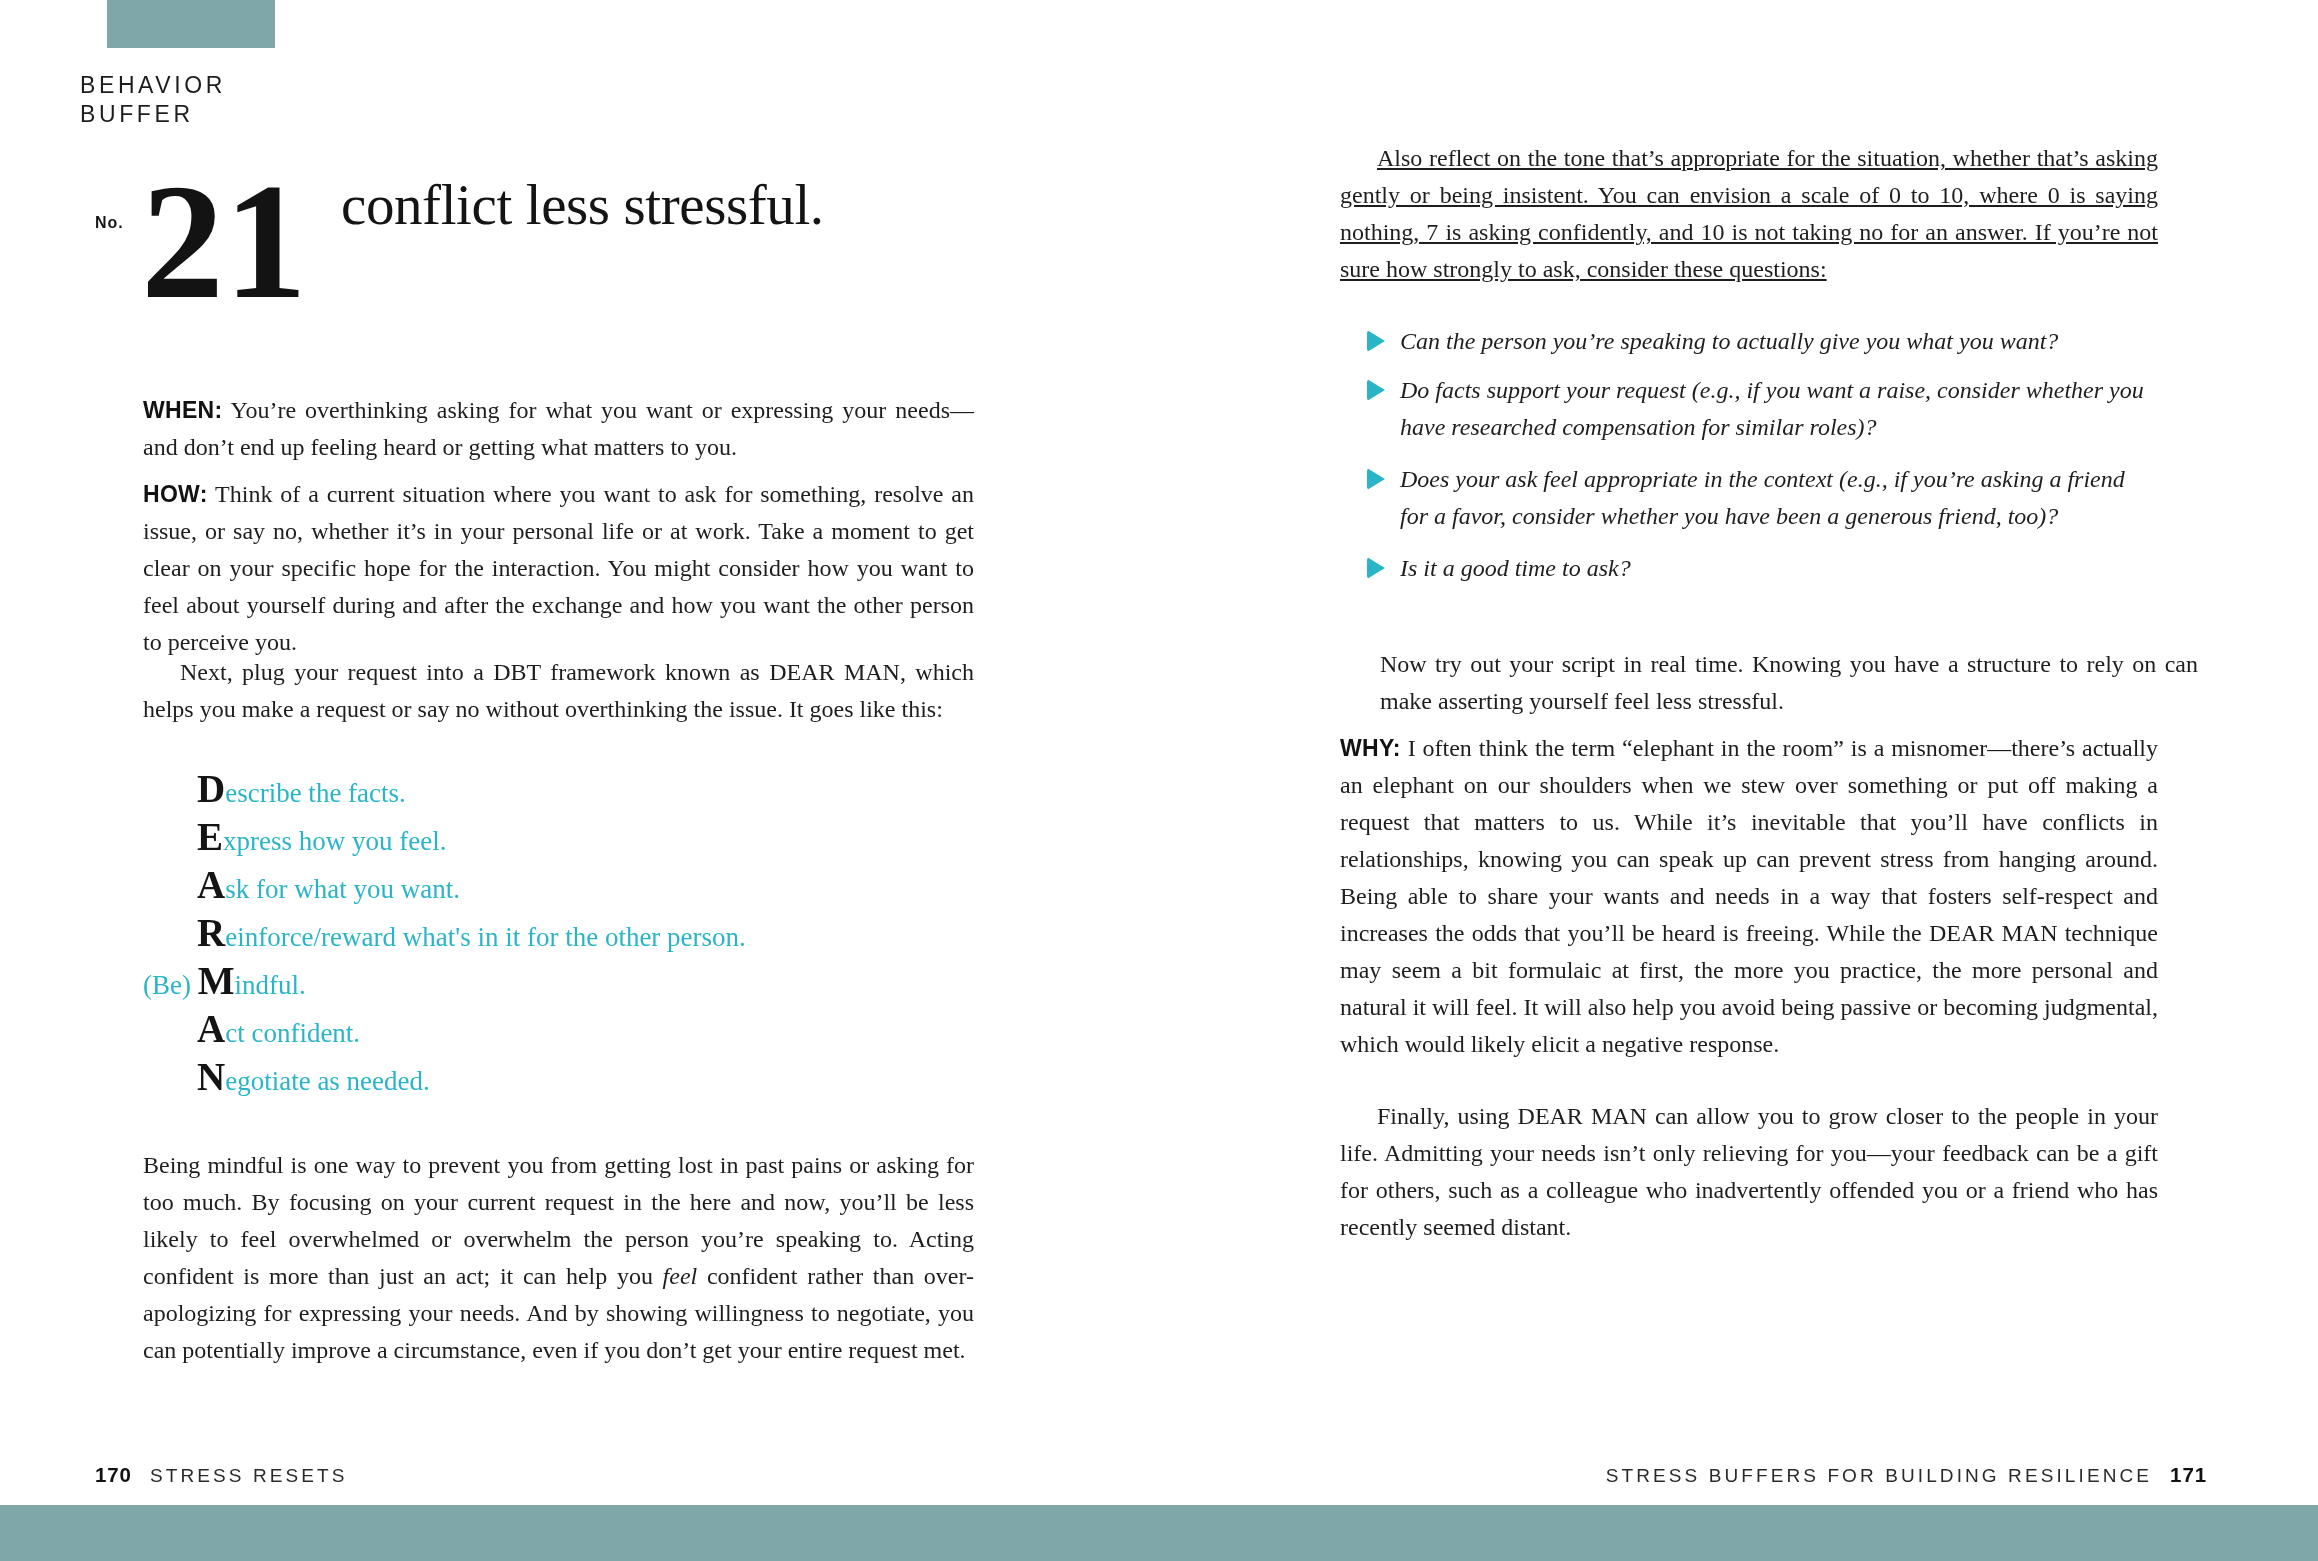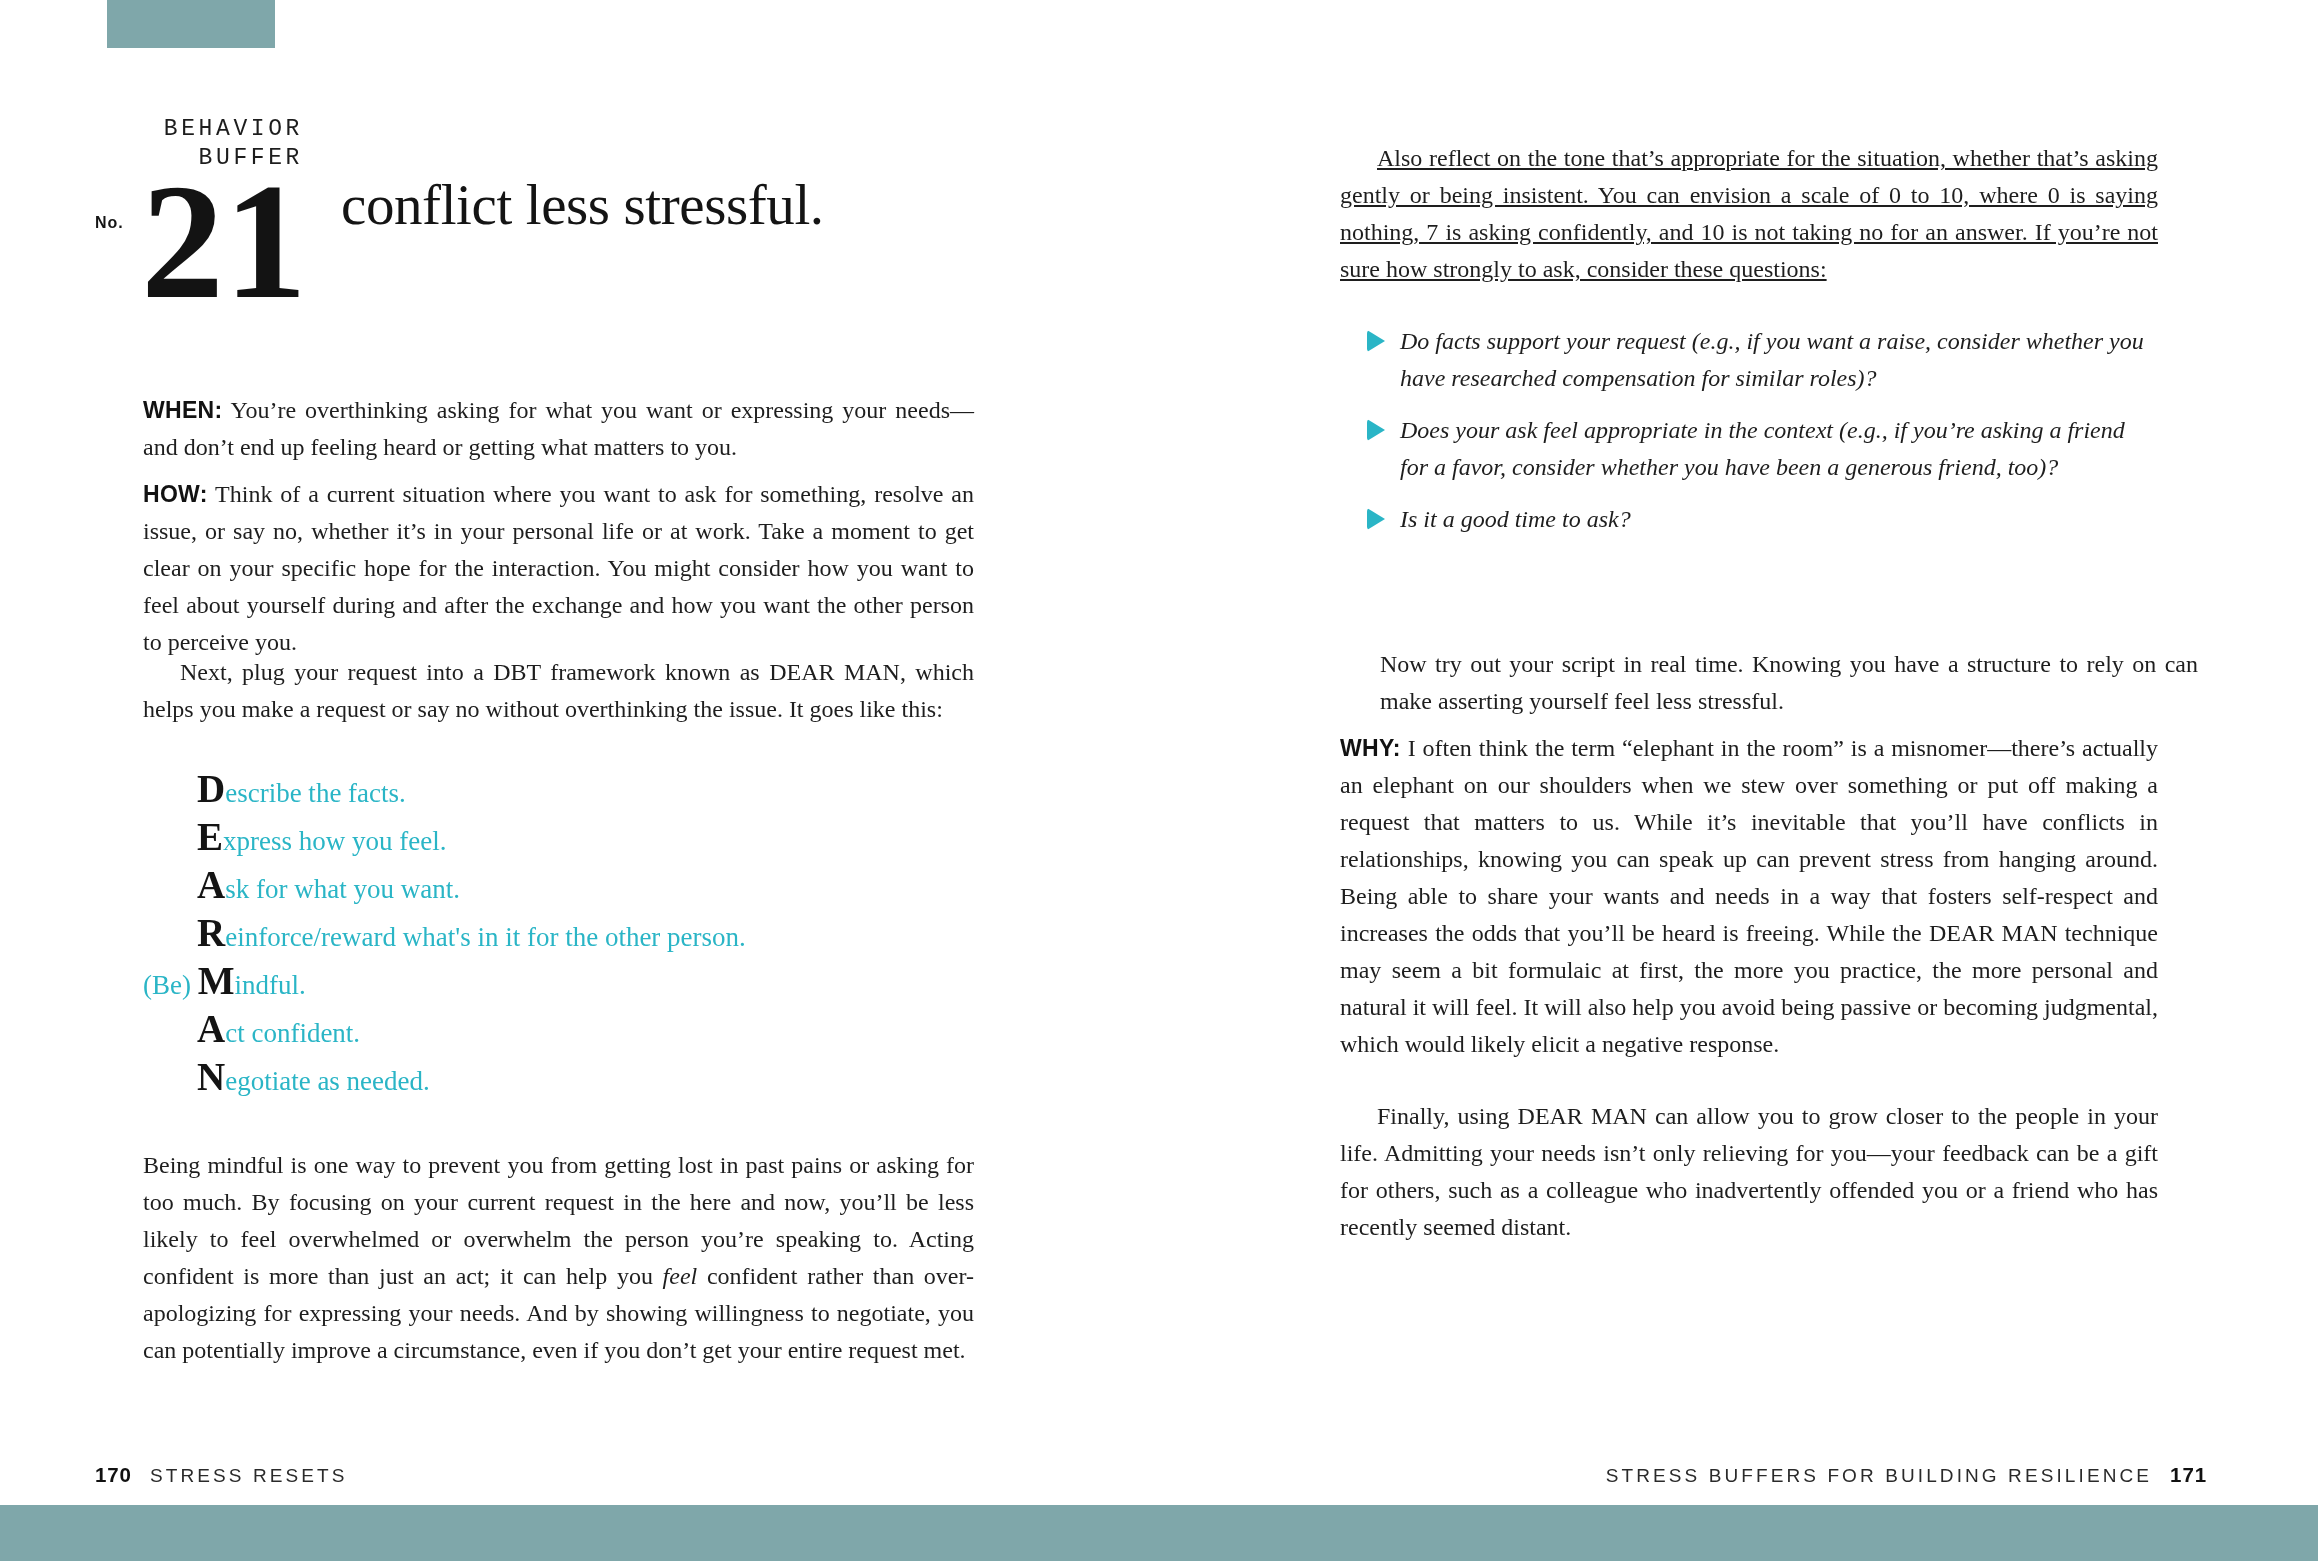"BEHAVIOR" .chapter-tag { font-family: Liberation Mono, monospace -> Liberation Sans, sans-serif; margin-top: 44px -> none; text-align: right -> left }
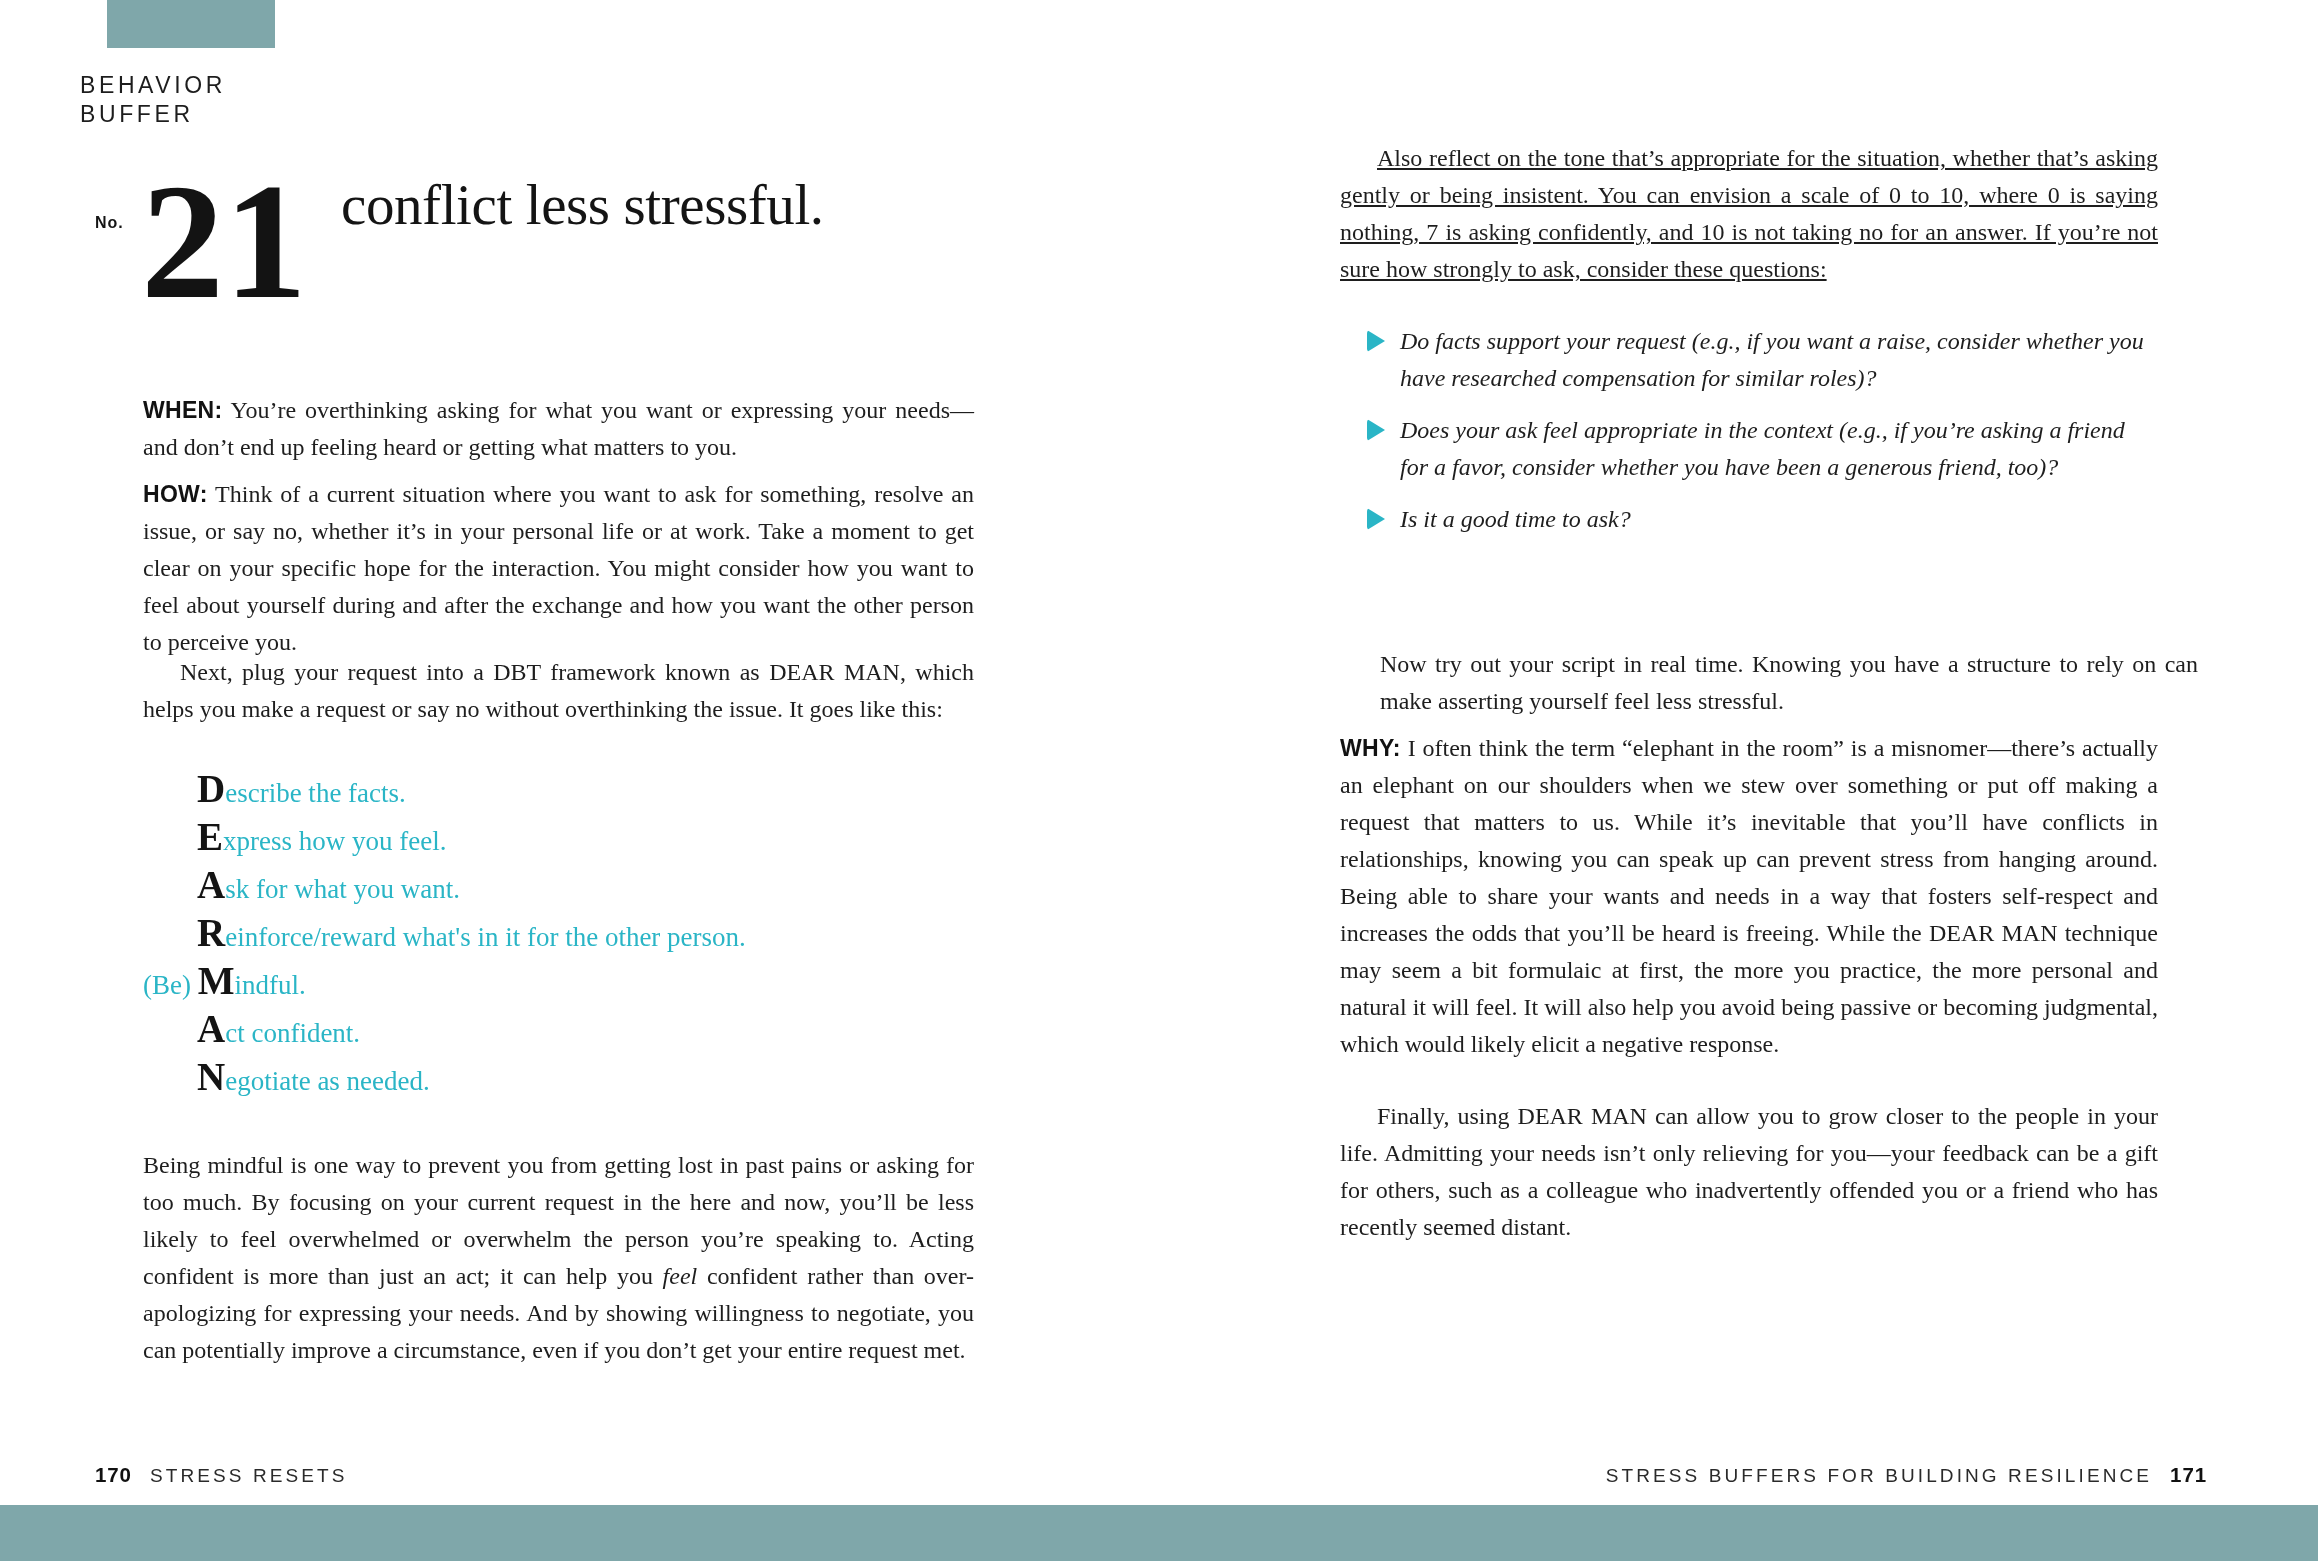"Can the person you’re speaking" div.bullet-item { html: none -> <div><span></span><span>Can the person you’re speaking to actually give you what you want?</span></div> }
